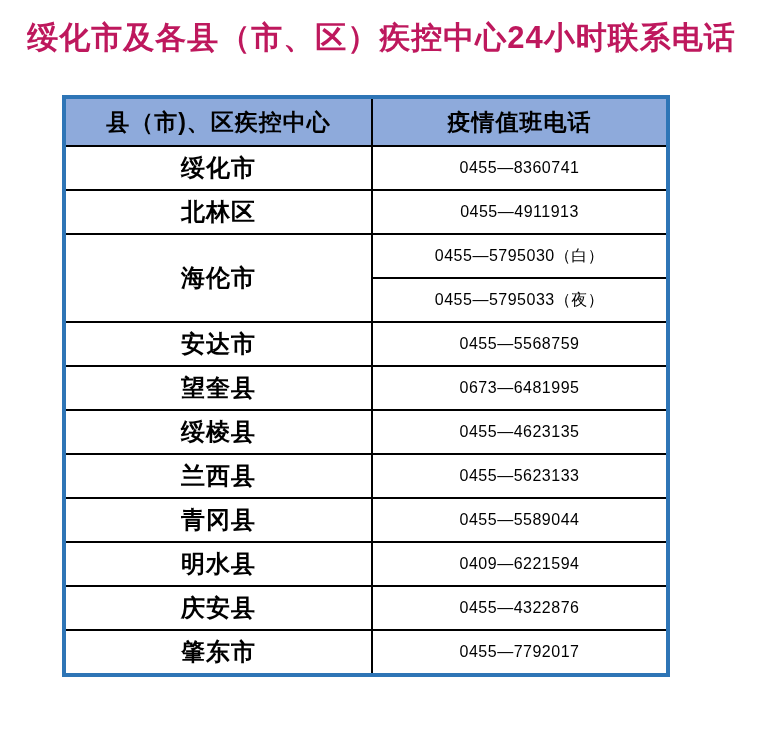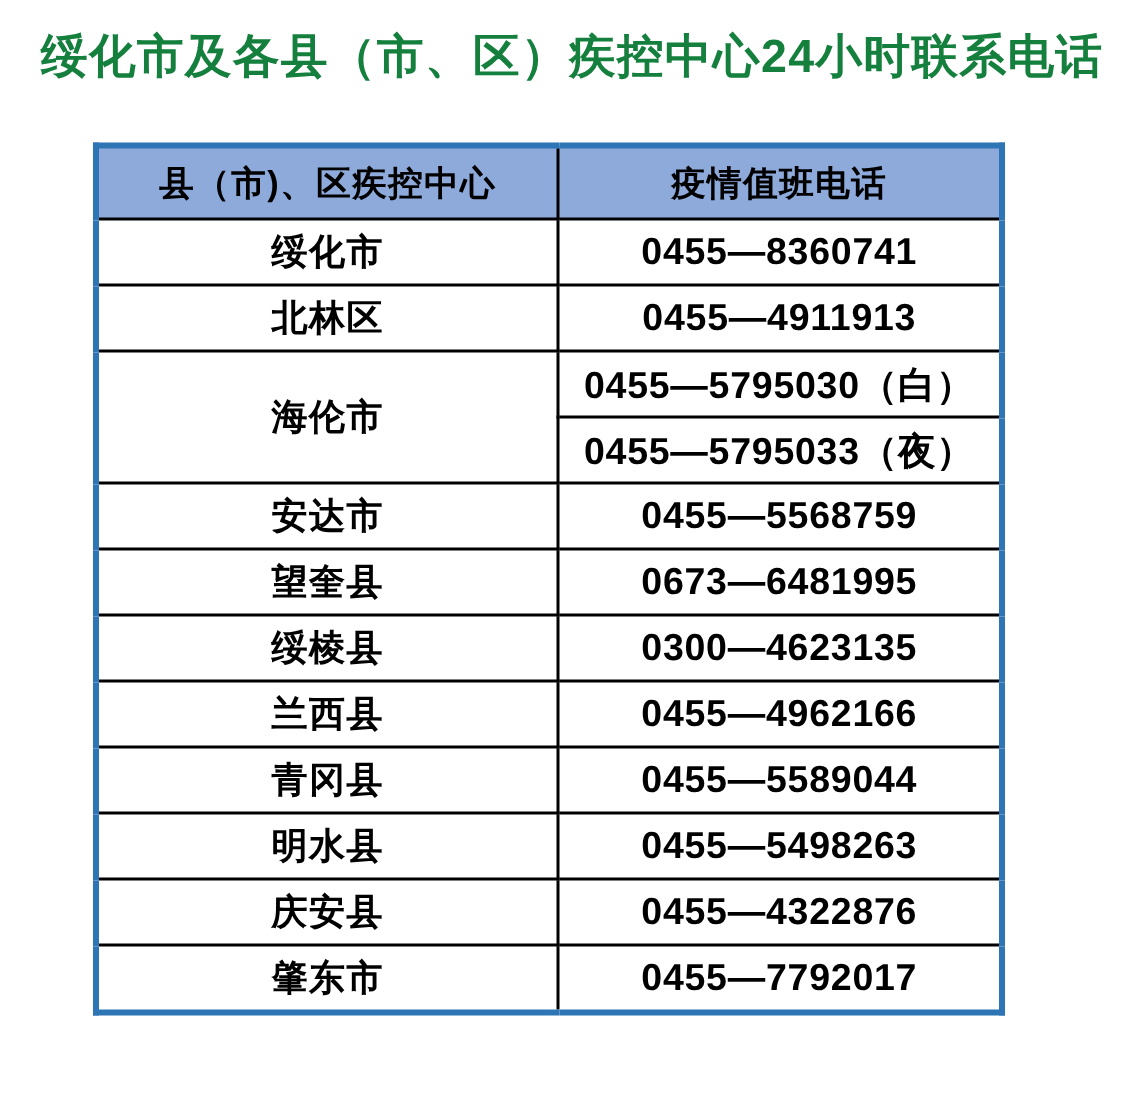"绥化市及各县（市、区）疾控中心24小时联系电话" .title { color: #15803d -> #be185d }
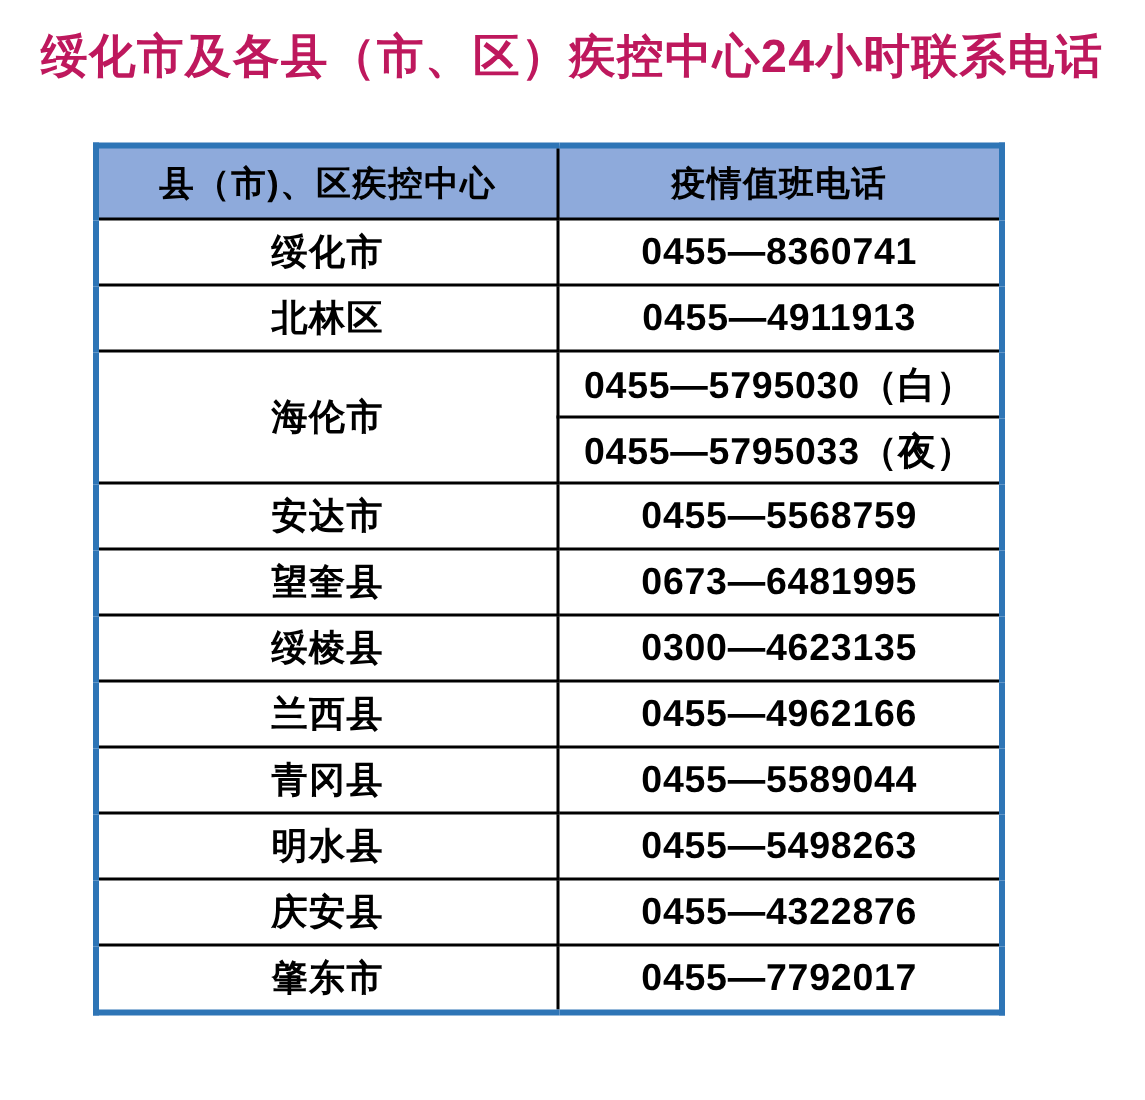"0455—8360741" td.phone-cell { font-size: 25px -> 16px; font-weight: bold -> normal }
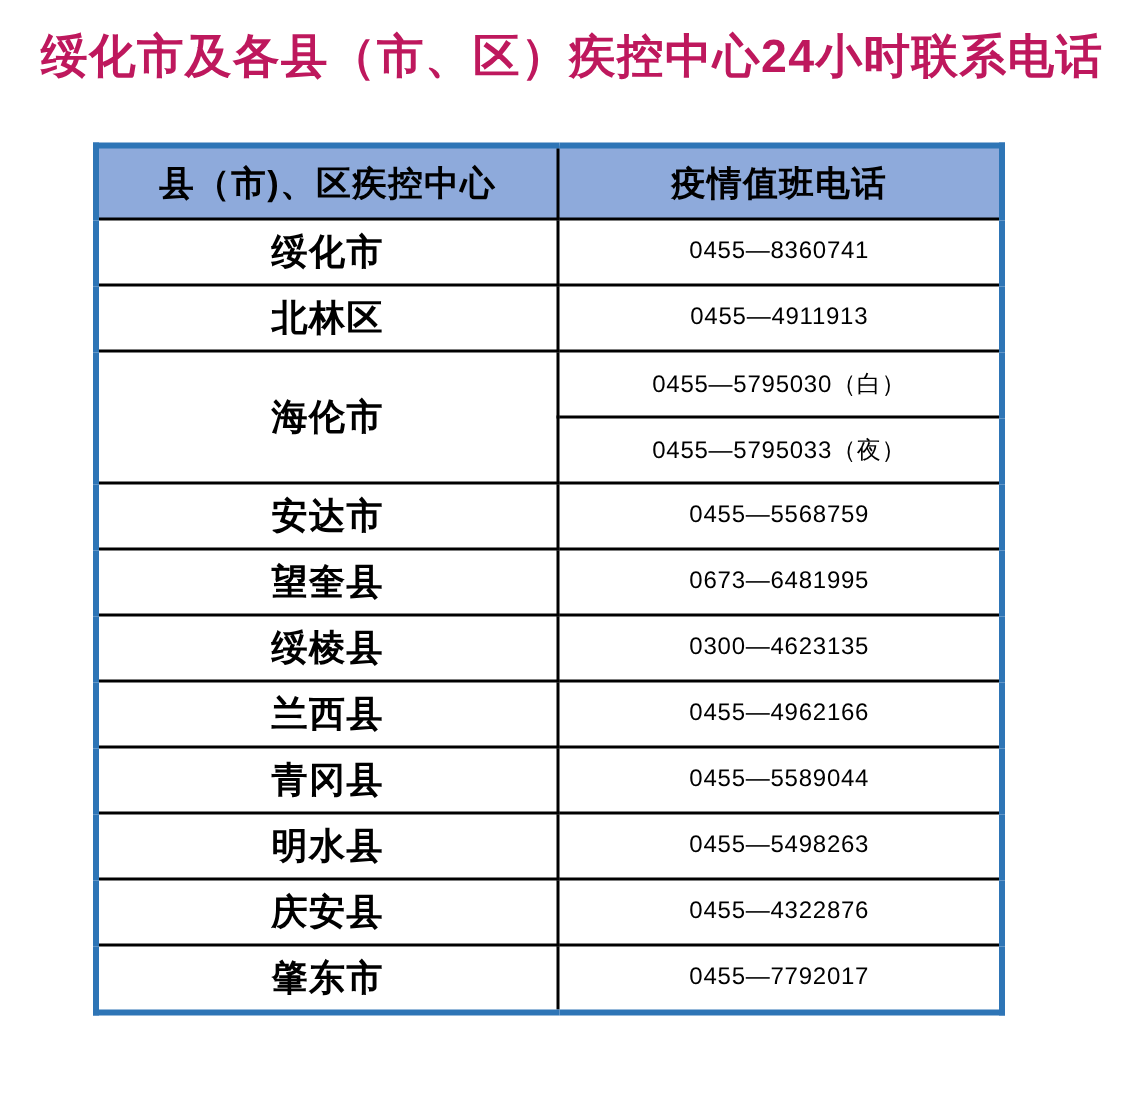"0300—4623135" td.phone-cell { text: 0300 -> 0455 }
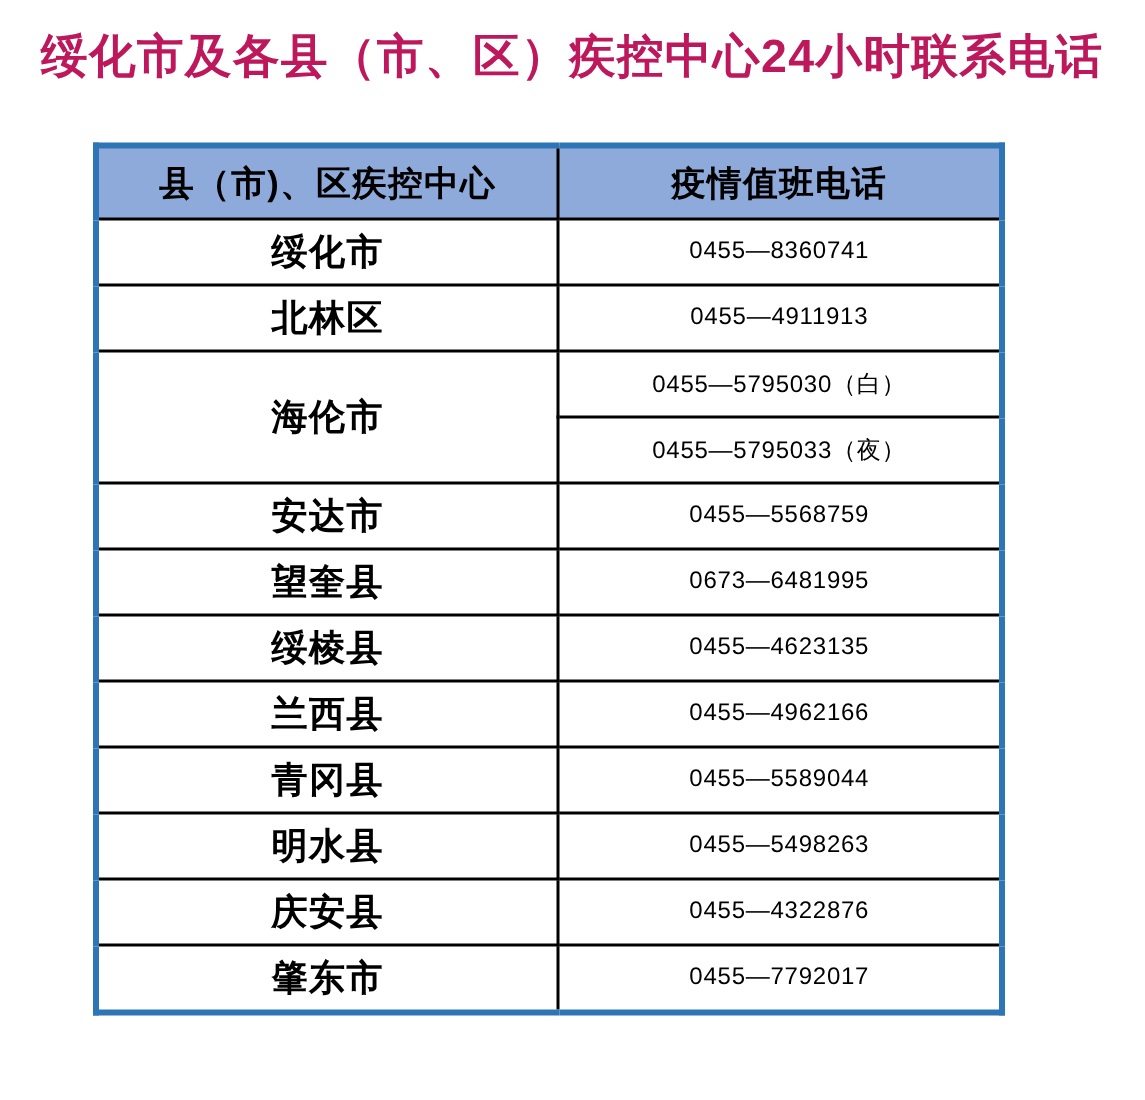"0455—4962166" td.phone-cell { text: 4962166 -> 5623133 }
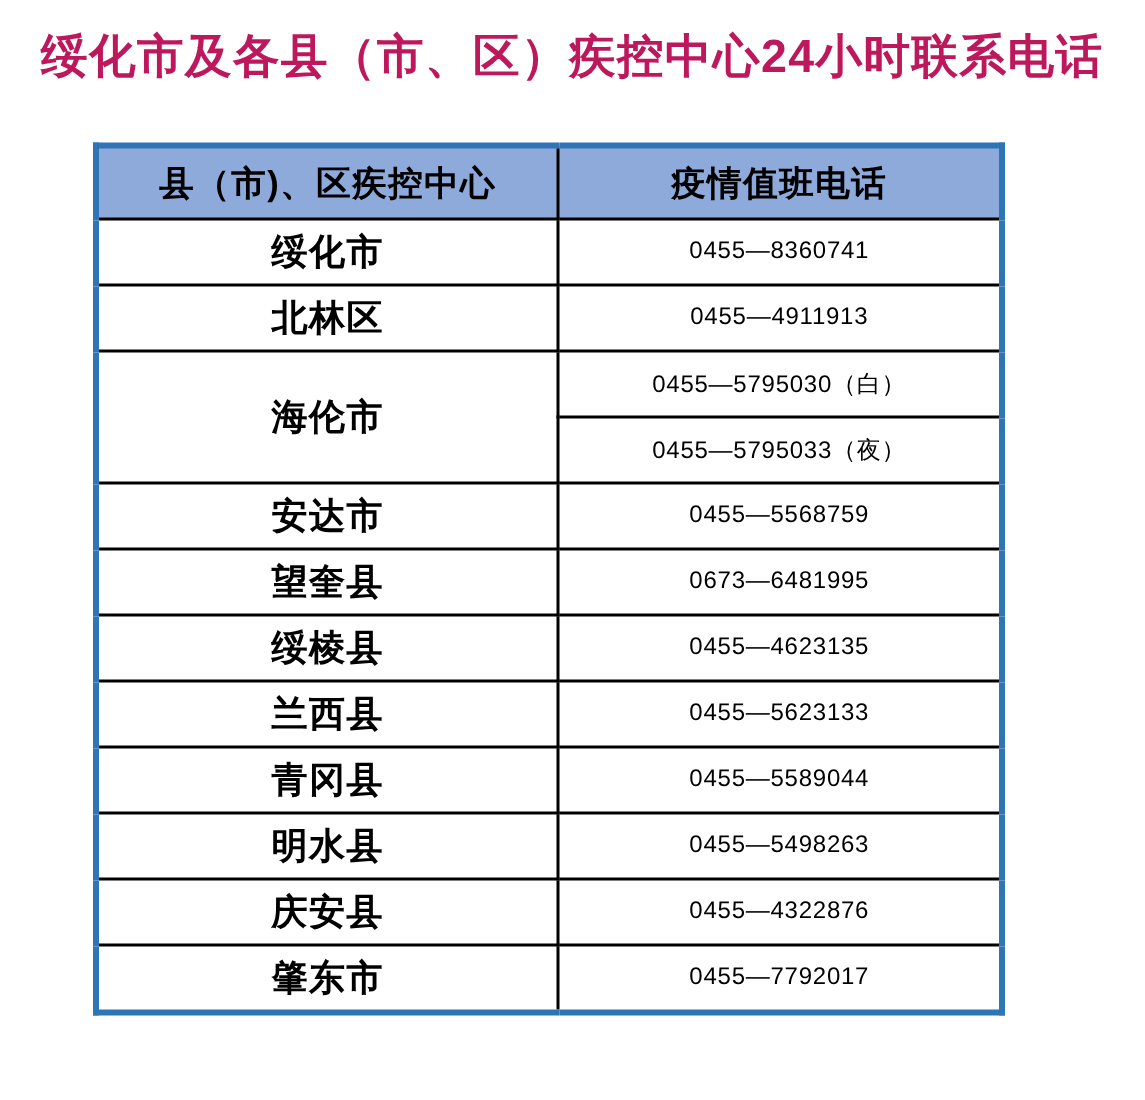"0455—5498263" td.phone-cell { text: 0455—5498263 -> 0409—6221594 }
